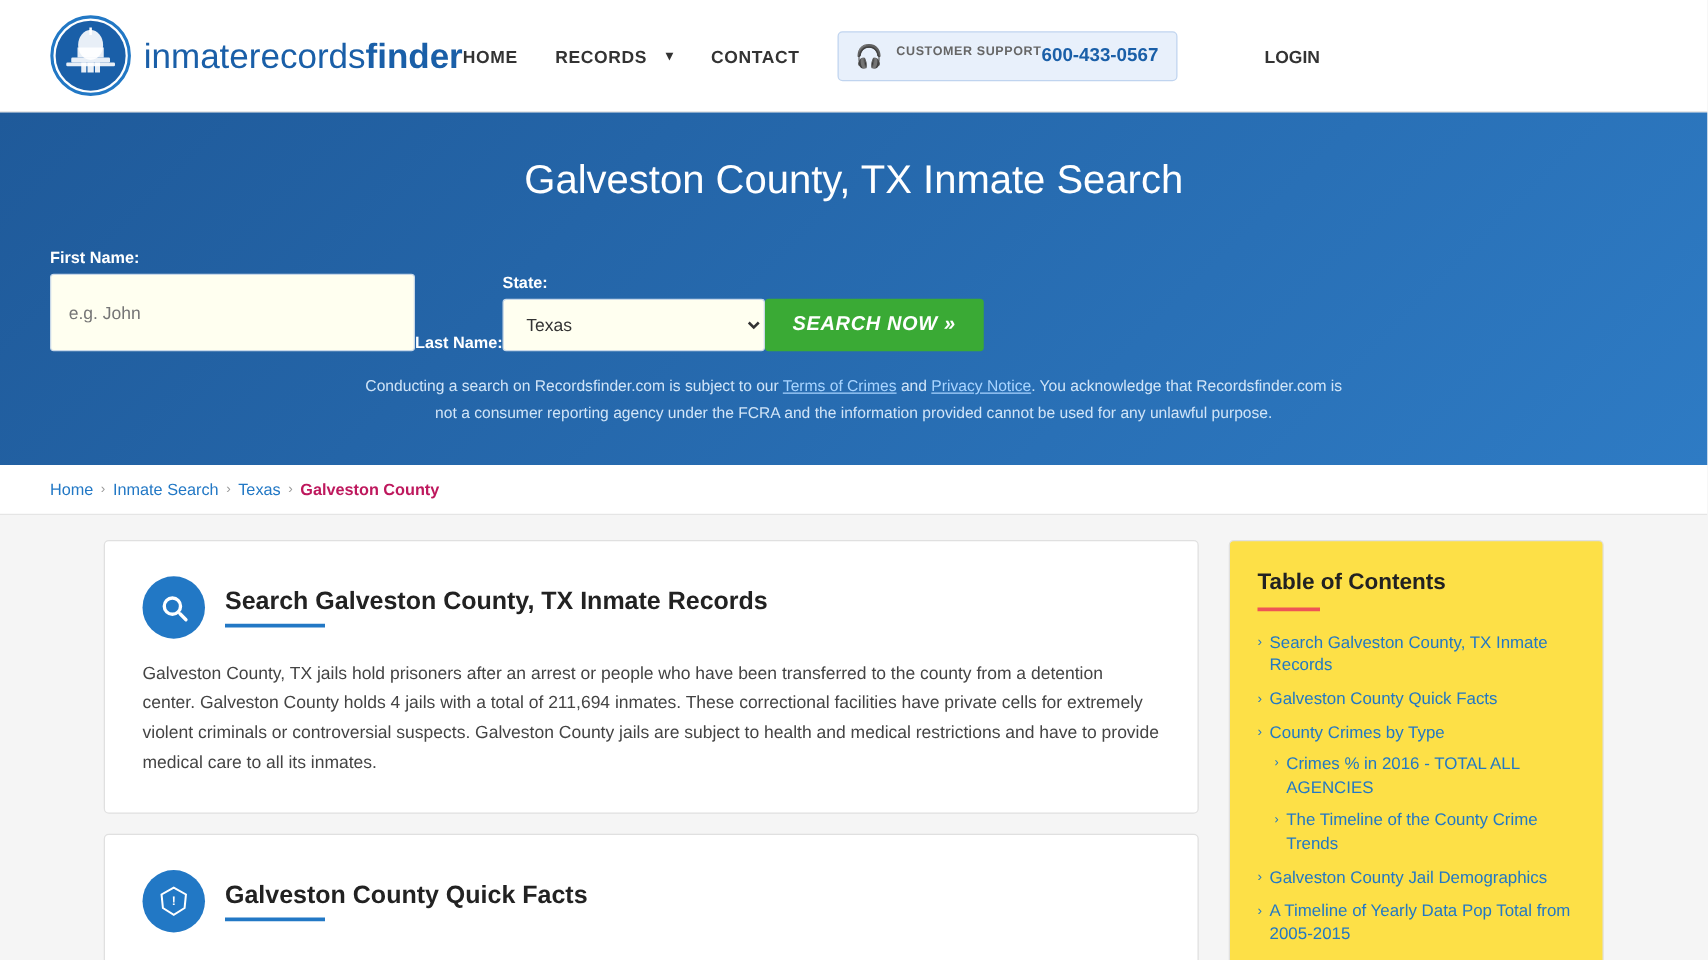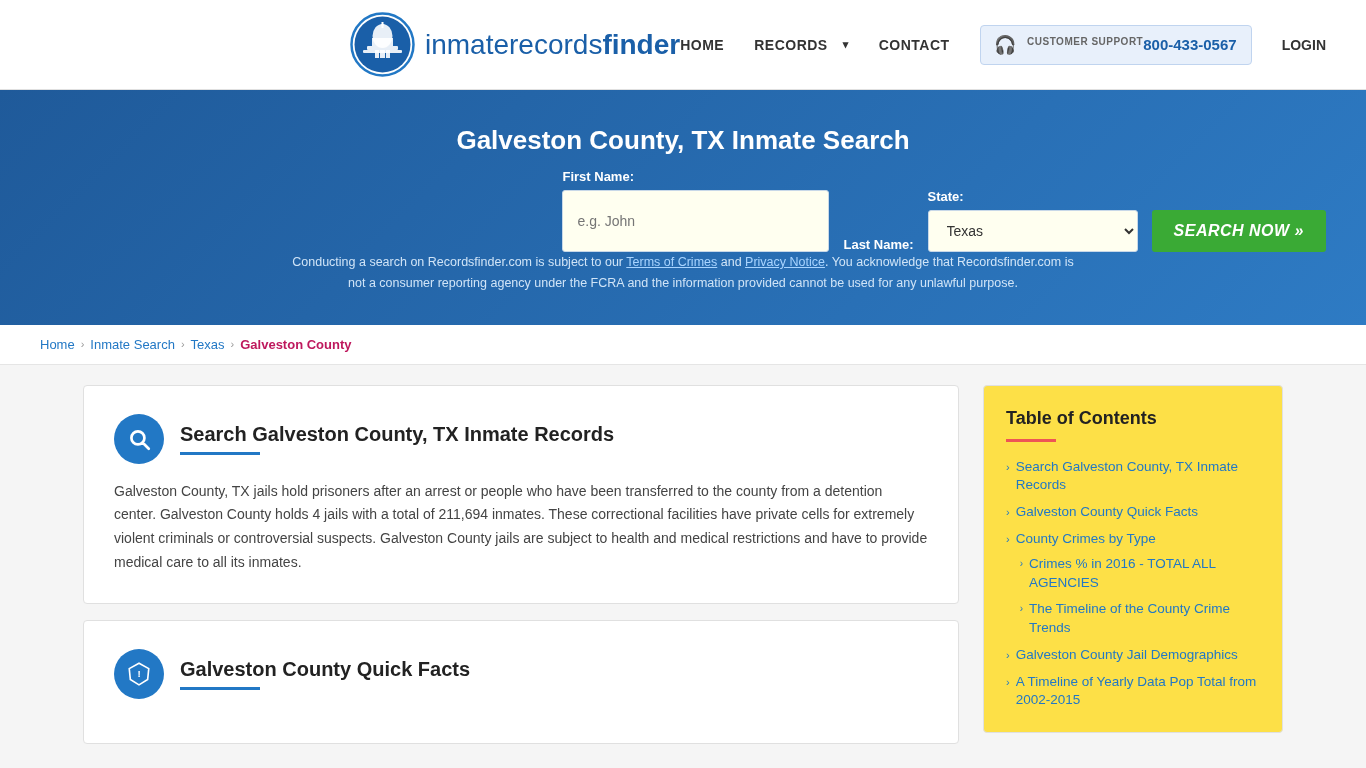"inmaterecordsfinder" .header { justify-content: flex-end -> flex-start }
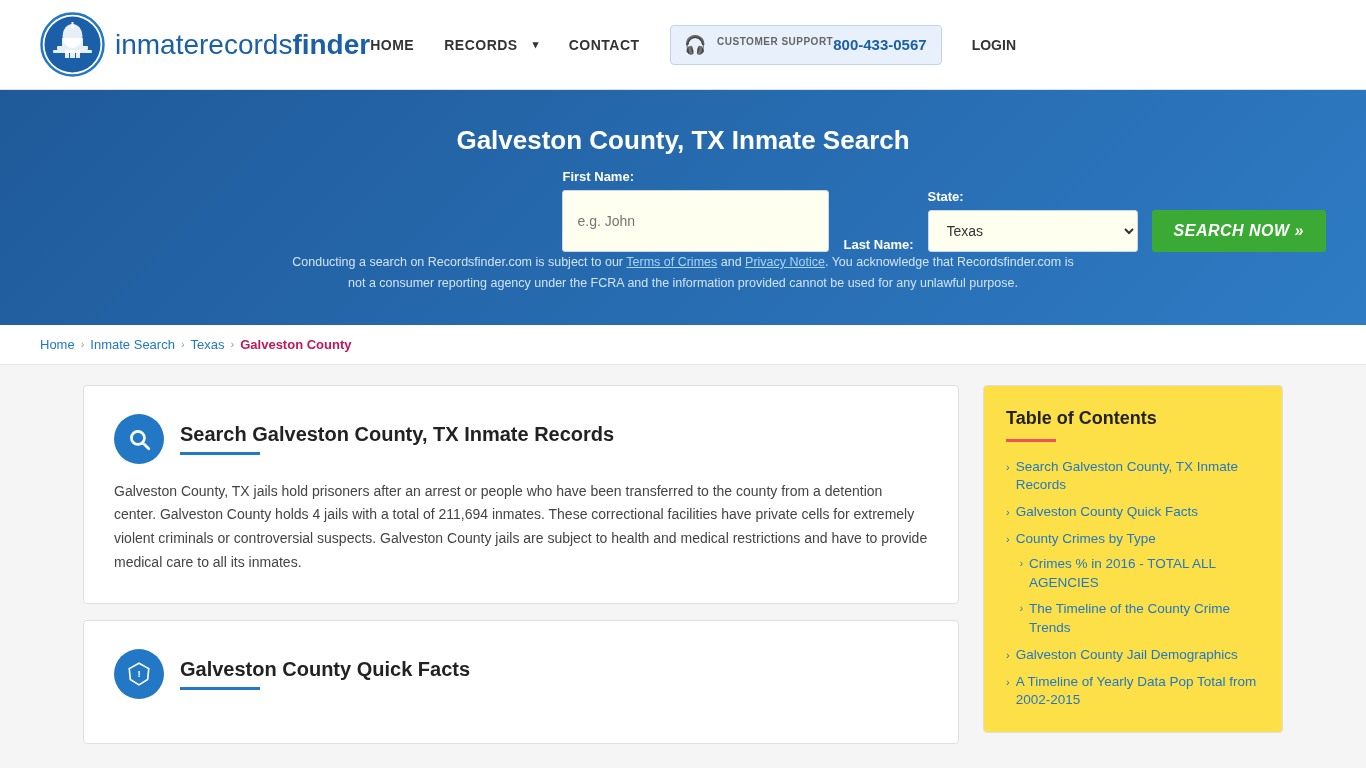"800-433-0567" span.support-number { text: 800-433-0567 -> 600-433-0567 }
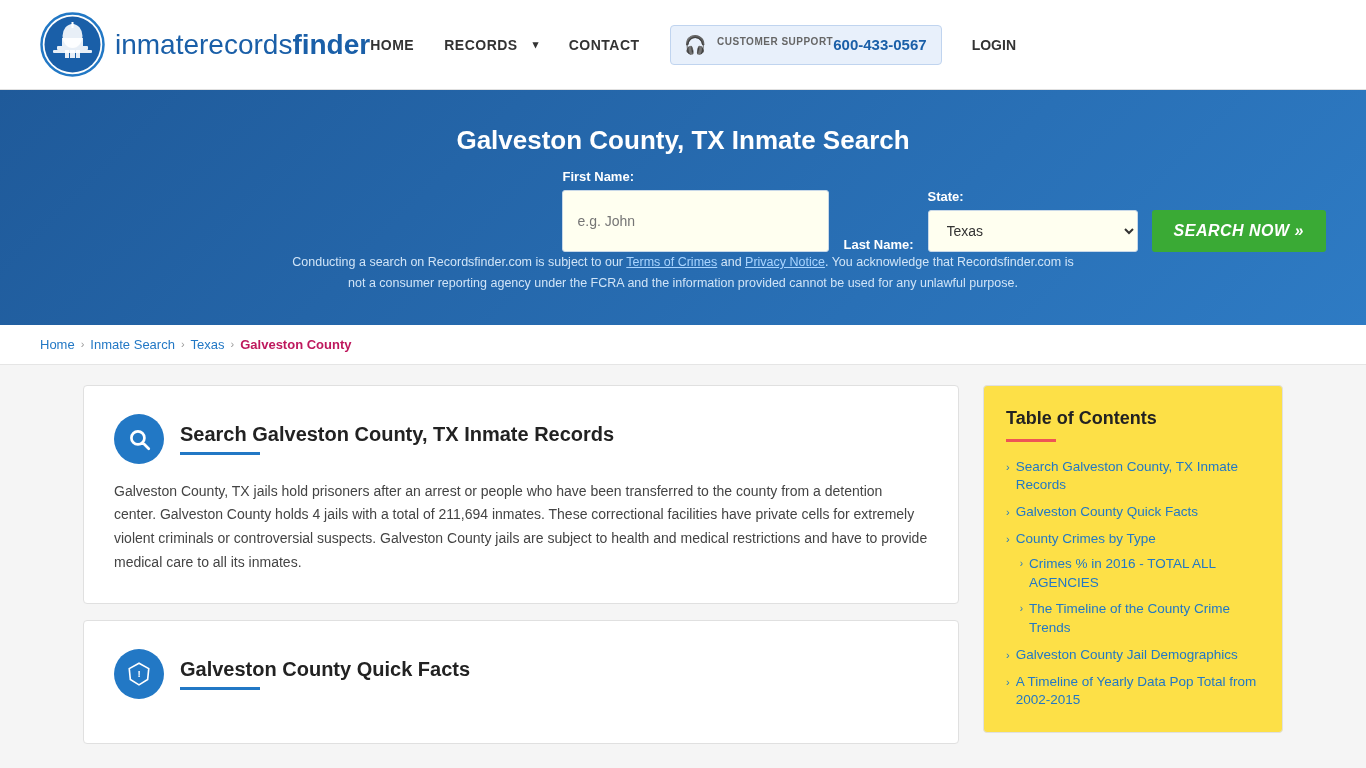"LOGIN" .login-link { margin-left: none -> 40px }
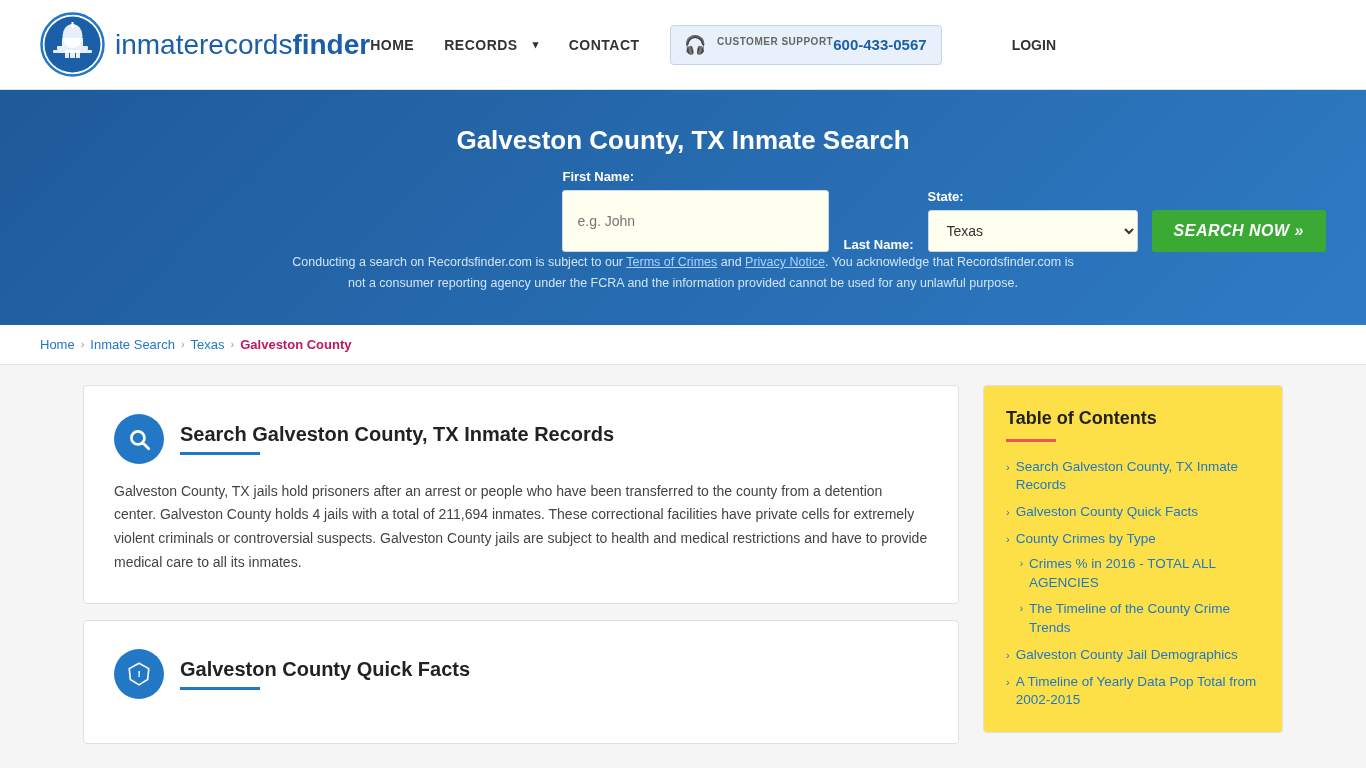"Galveston County, TX Inmate Search" .hero-title { font-size: 26px -> 32px; font-weight: 700 -> 400; margin-bottom: 13px -> 36px }
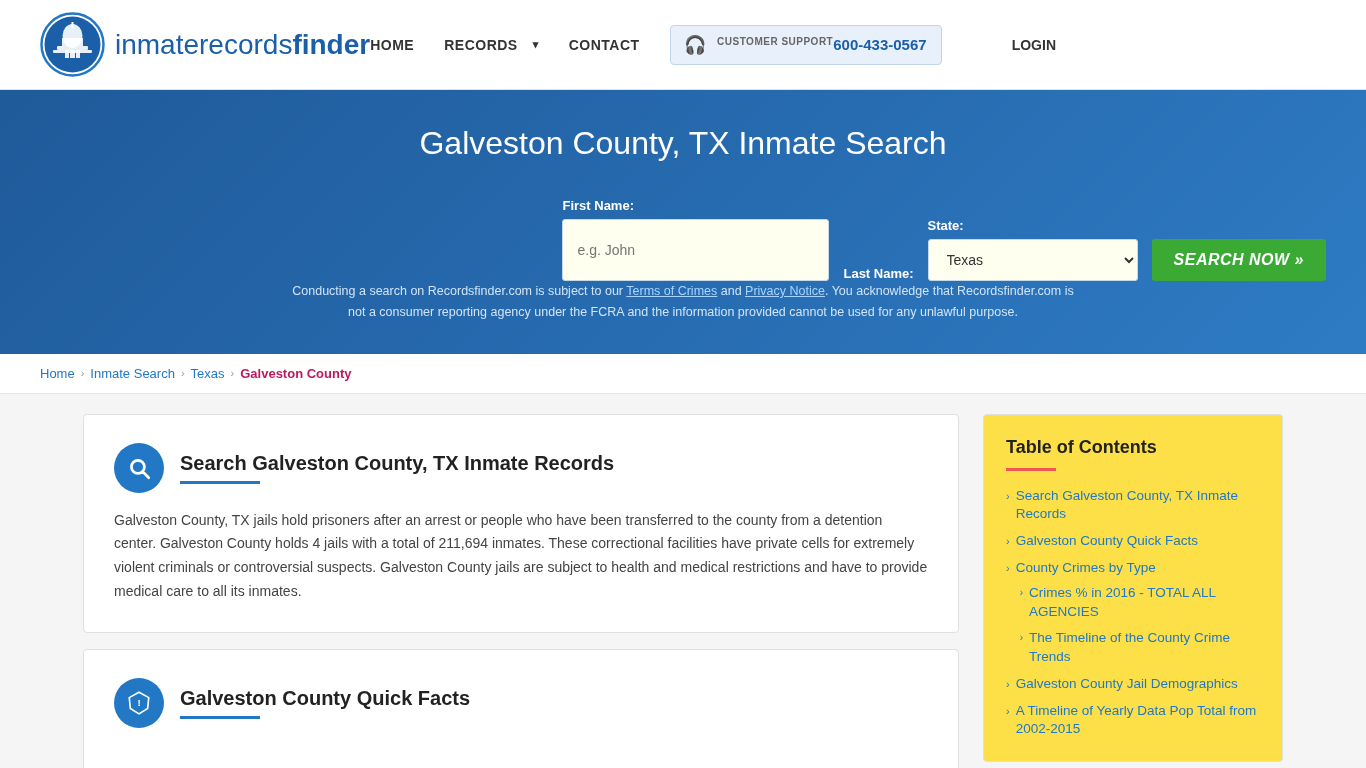"First Name:" .search-form { gap: 14px -> none; justify-content: flex-end -> flex-start; margin-bottom: none -> 18px }
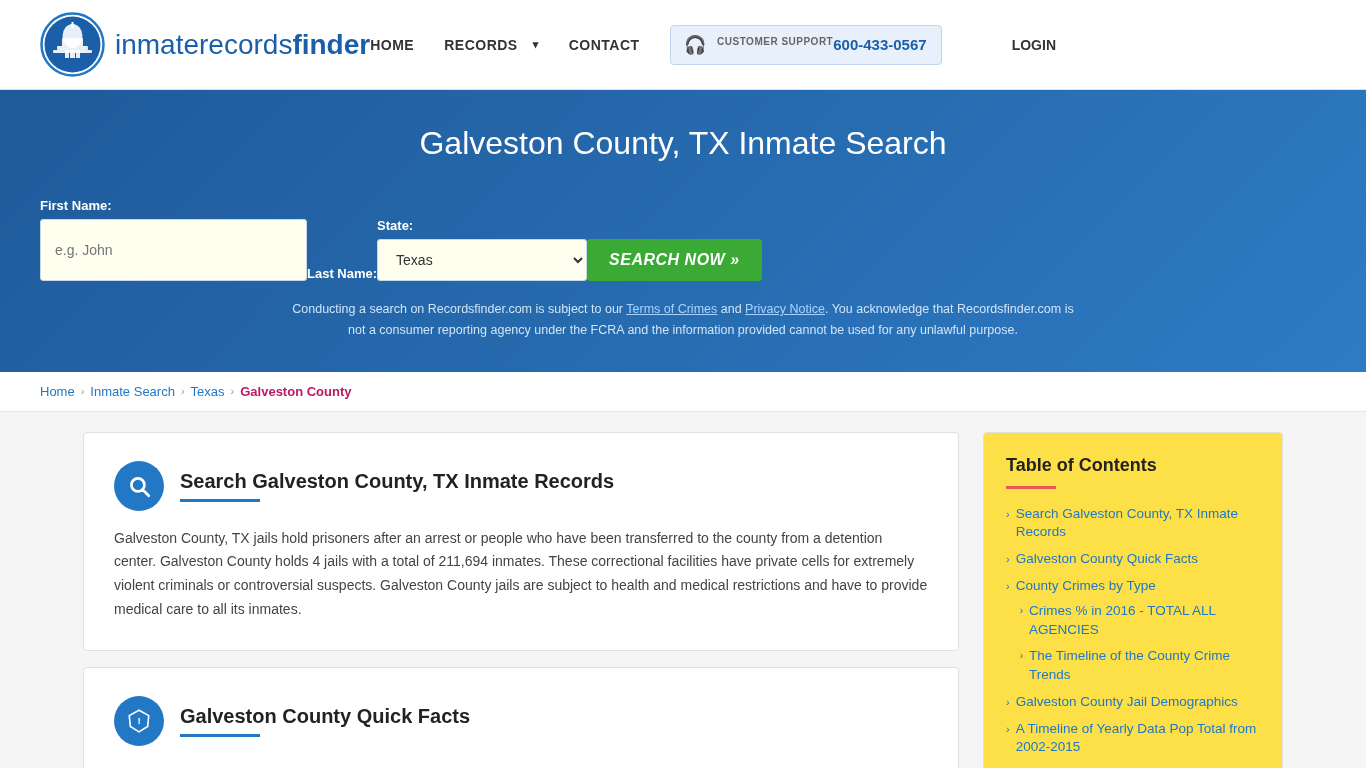"e.g. John" .form-input { width: 267px -> 292px }
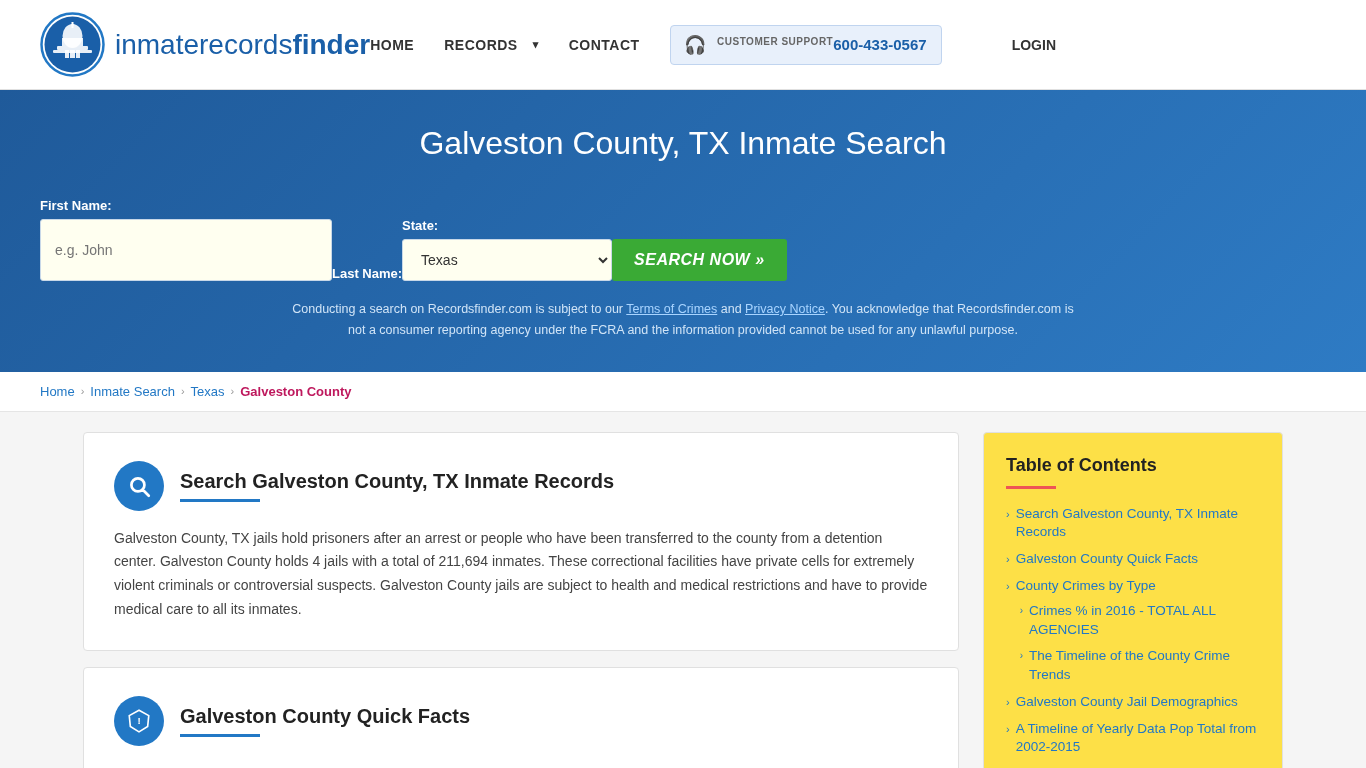"A Timeline of Yearly Data" a.toc-link { text: 2002-2015 -> 2005-2015 }
